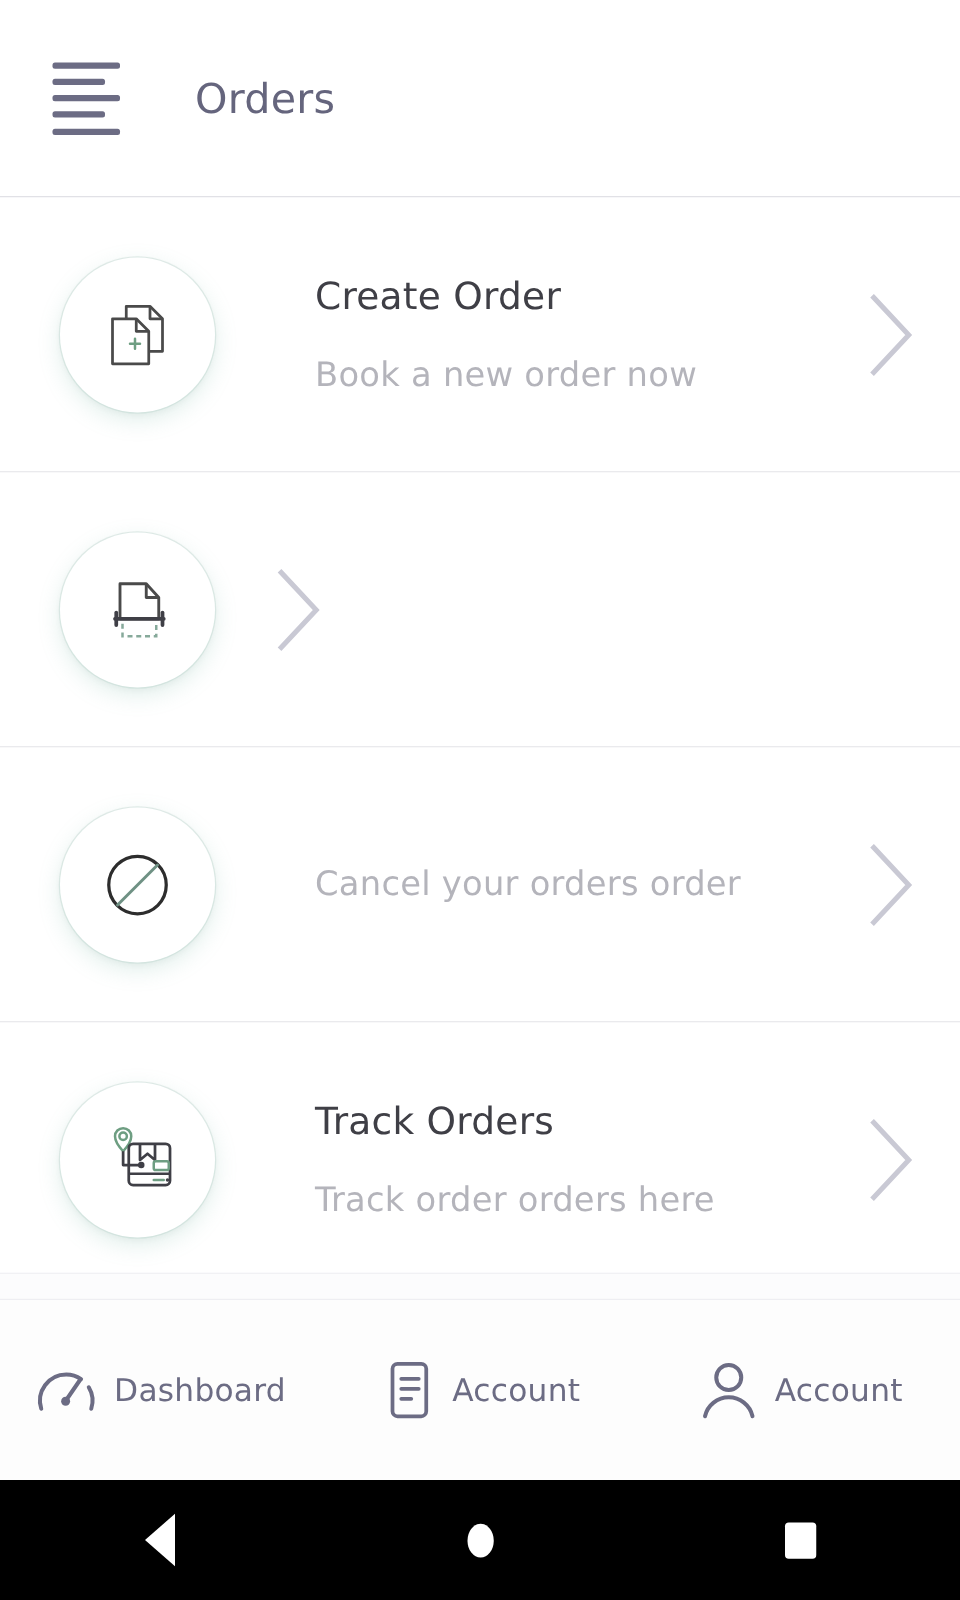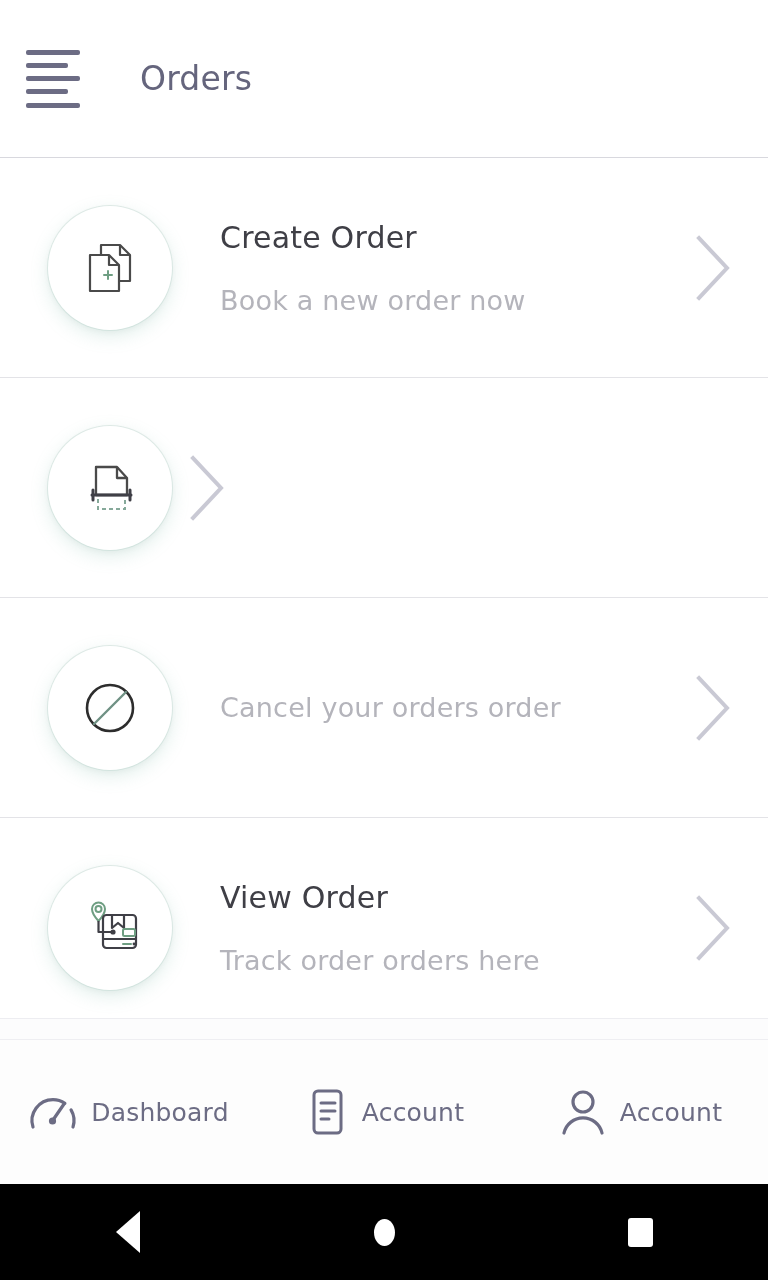"Orders" .appbar { padding-left: 26px -> 42px }
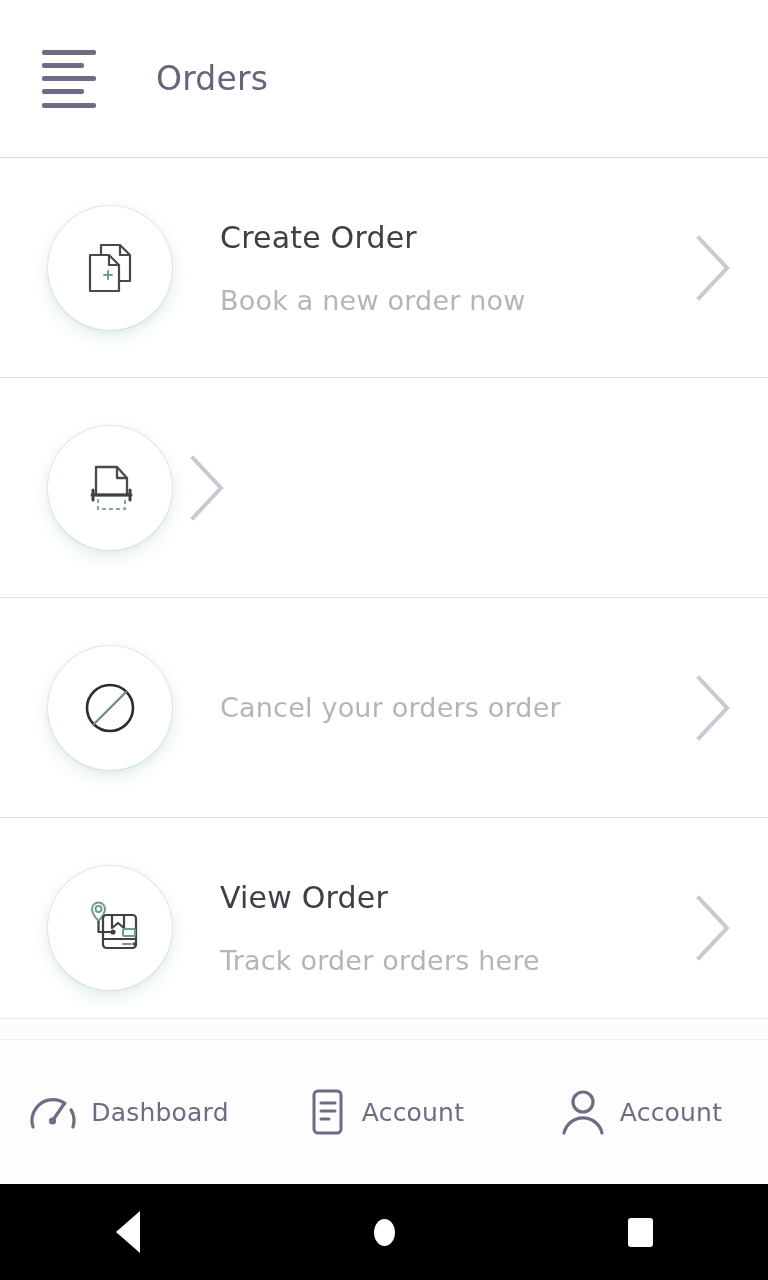"Create Order" .list-row { gap: none -> 32px }
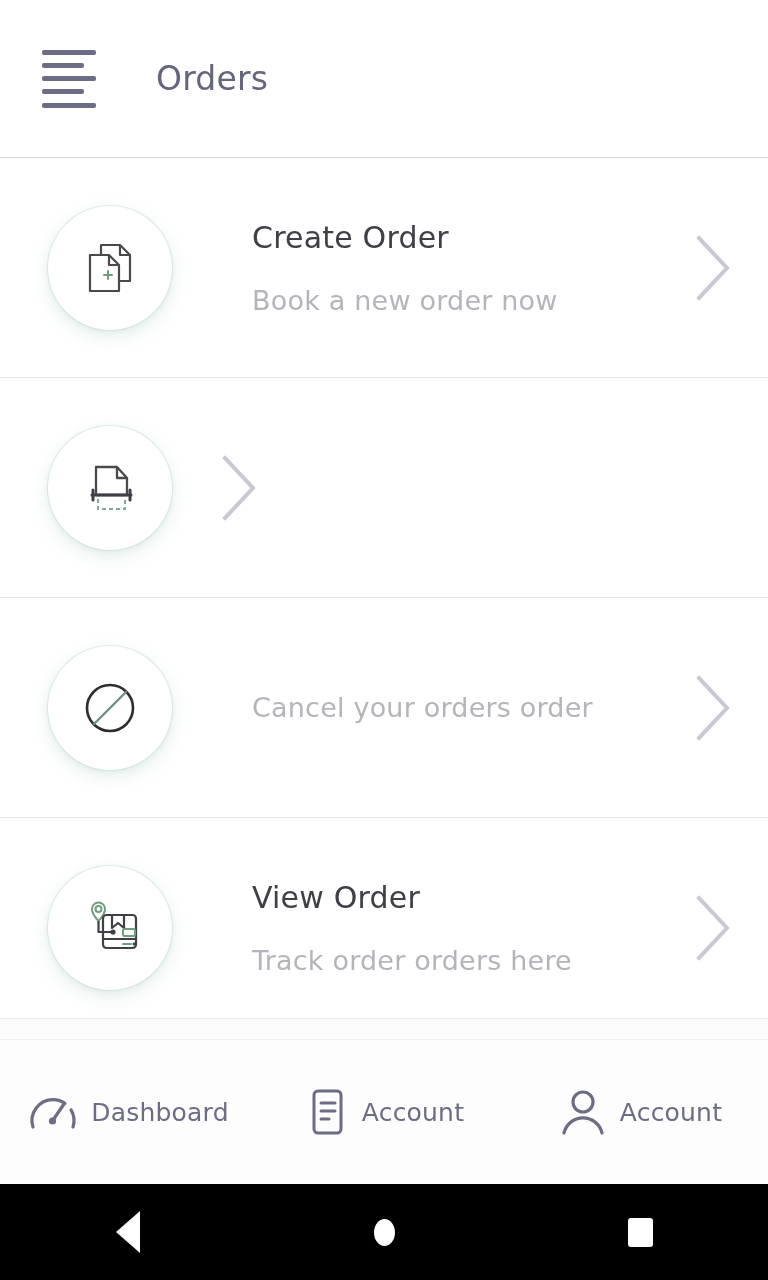"View Order" div.row-title { text: View Order -> Track Orders }
